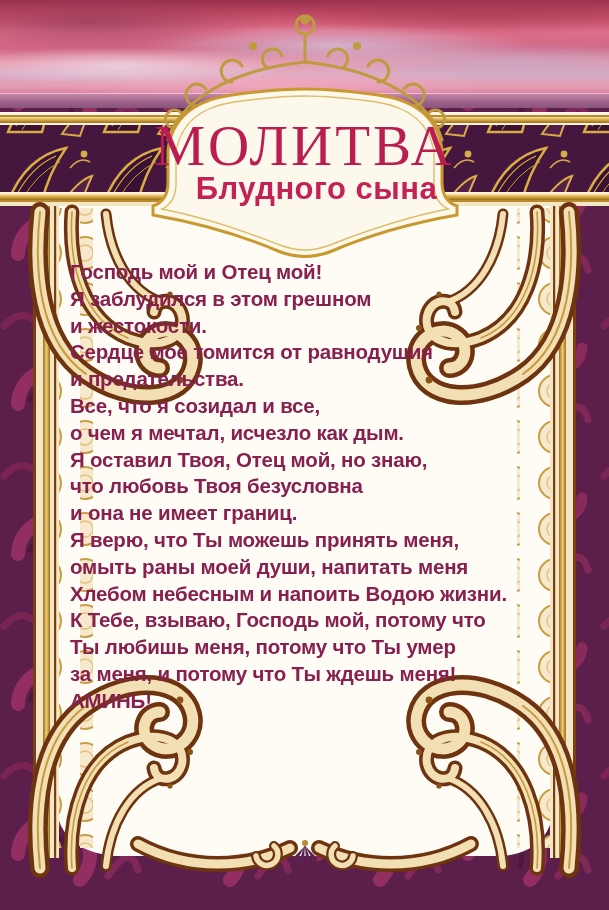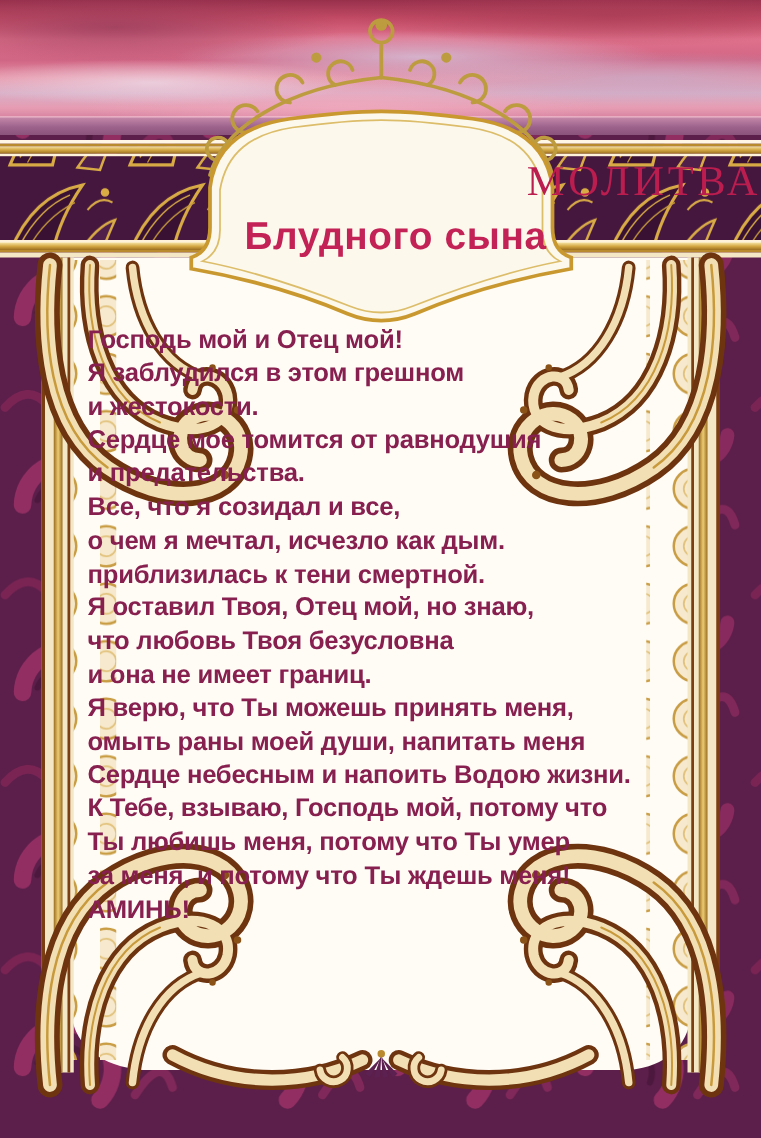"МОЛИТВА" .title { font-size: 34px -> 57px; text-align: right -> center }
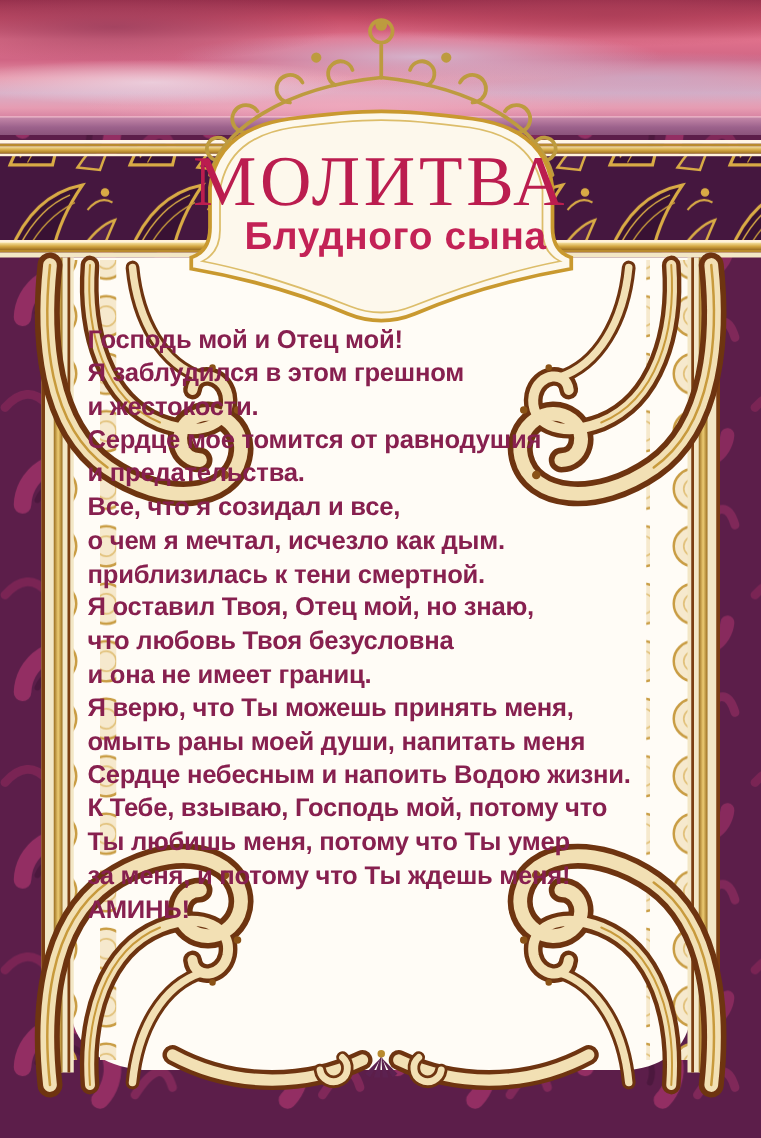"приблизилась к тени смертной." div { html: <div>приблизилась к тени смертной.</div> -> none }
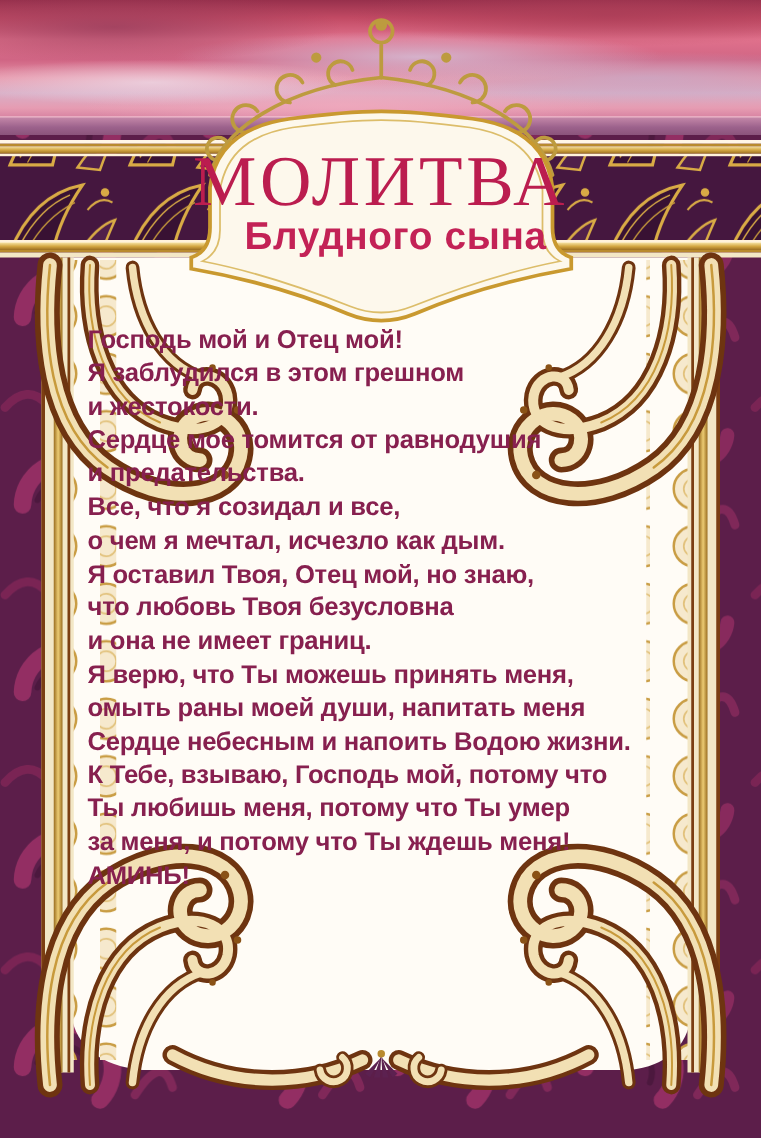"Сердце небесным и напоить Водою" div { text: Сердце -> Хлебом }
